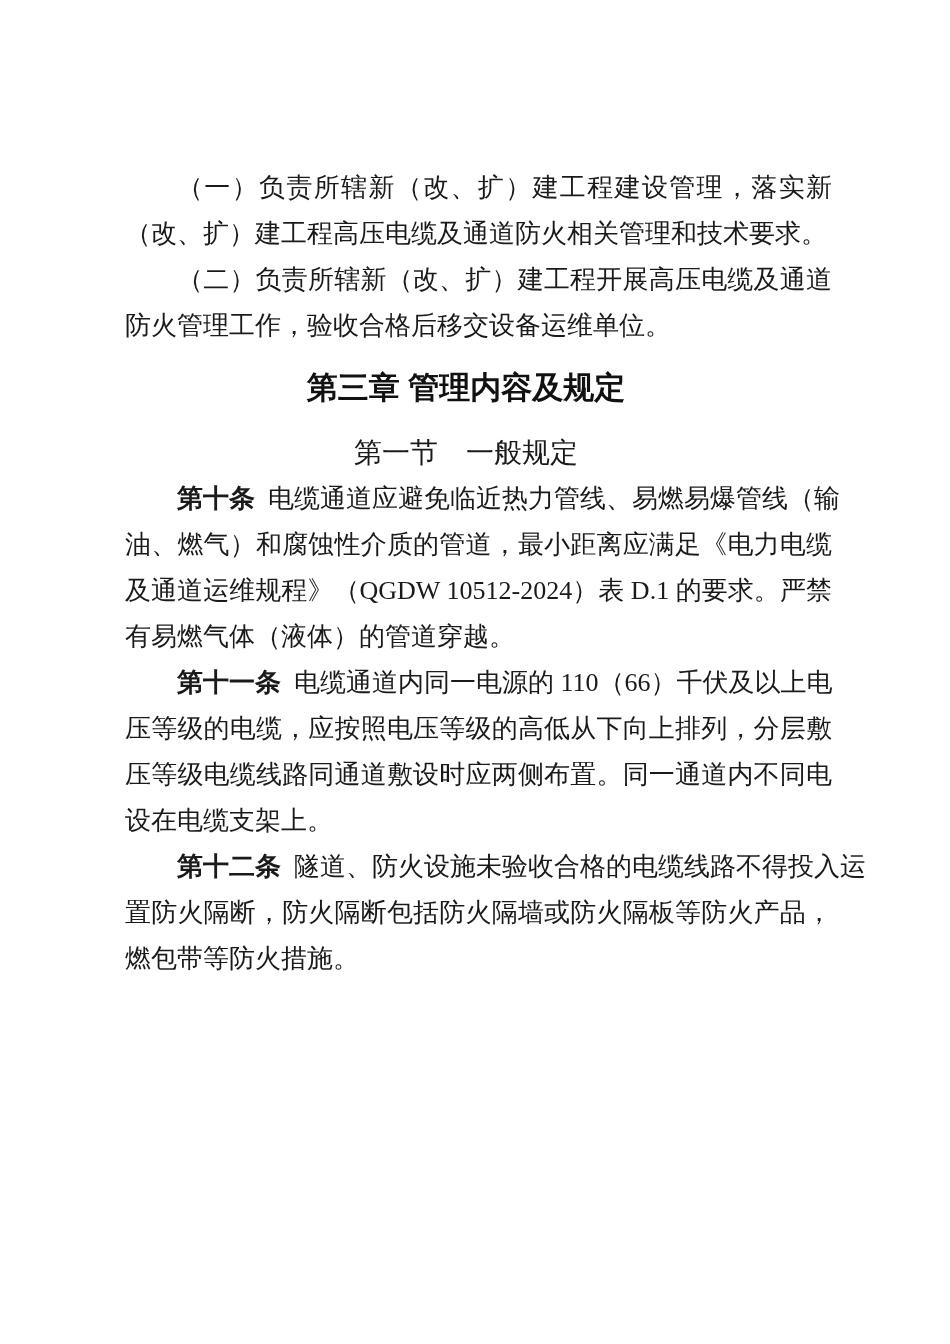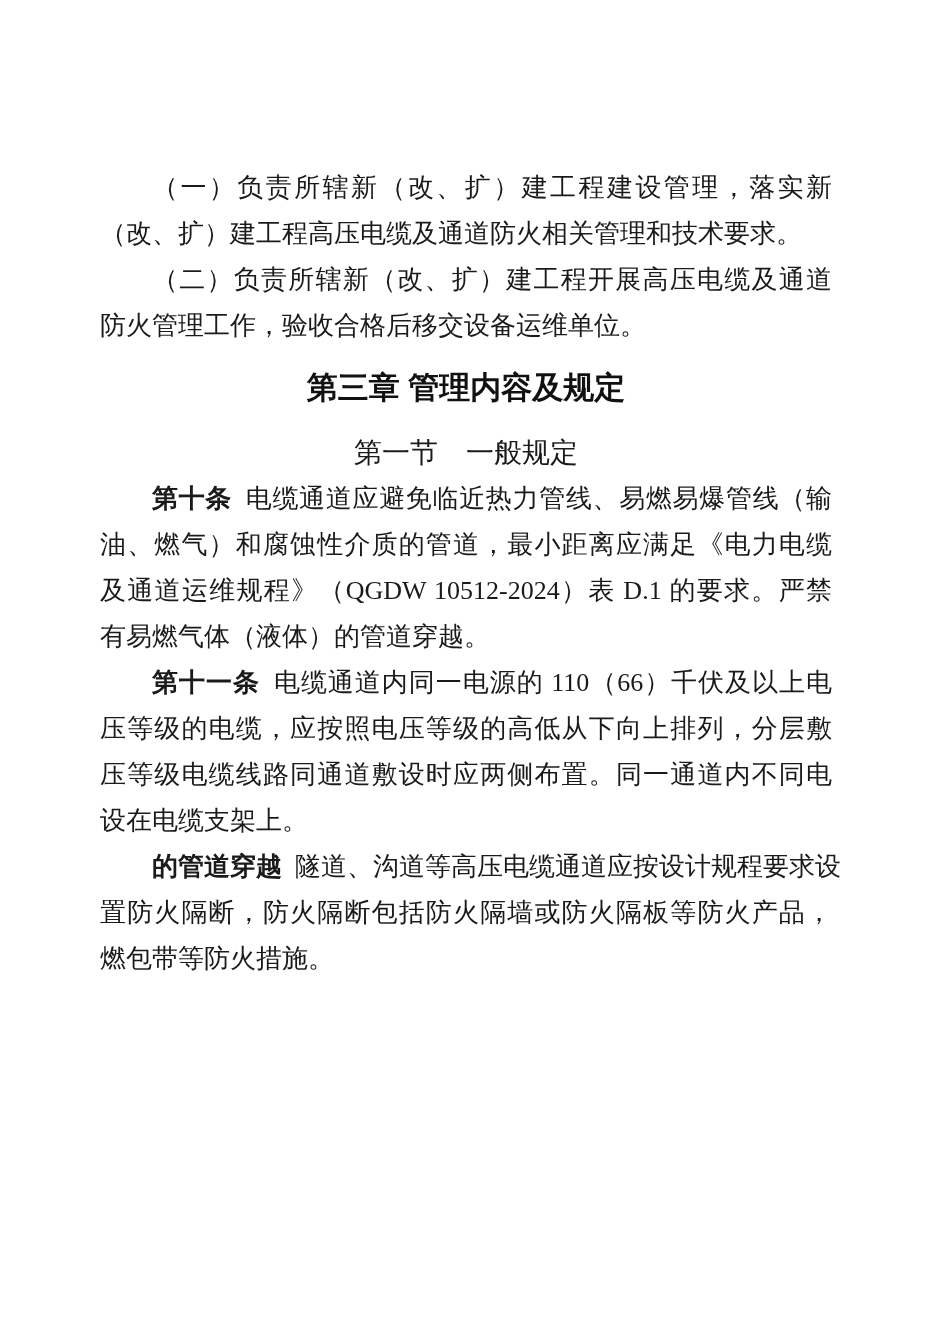"（一）负责所辖新（改、扩）建工程建设管理，落实新" .line { margin-left: none -> 25px }
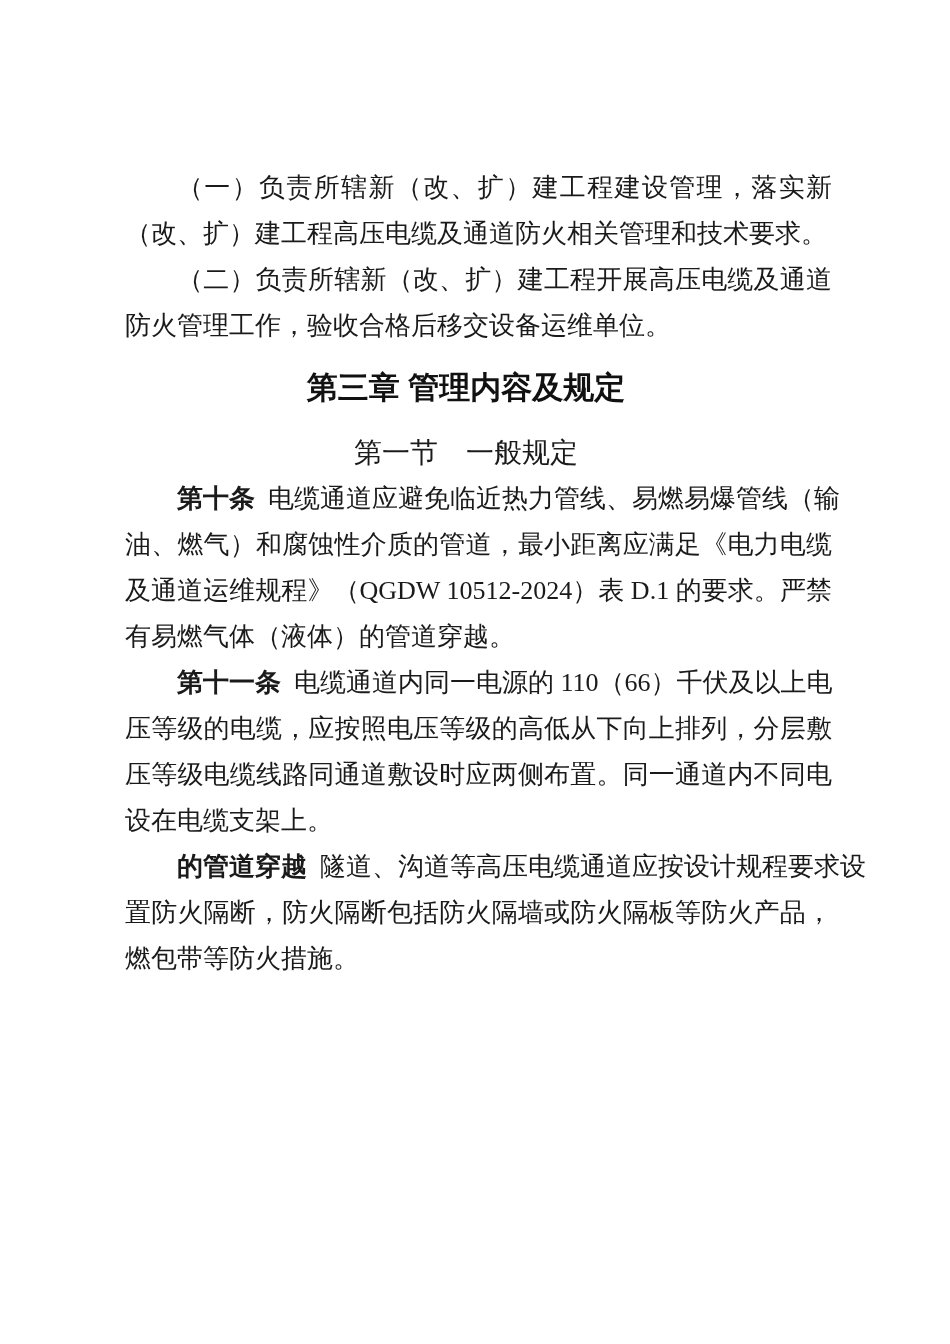"的管道穿越" b.article-label { text: 的管道穿越 -> 第十二条 }
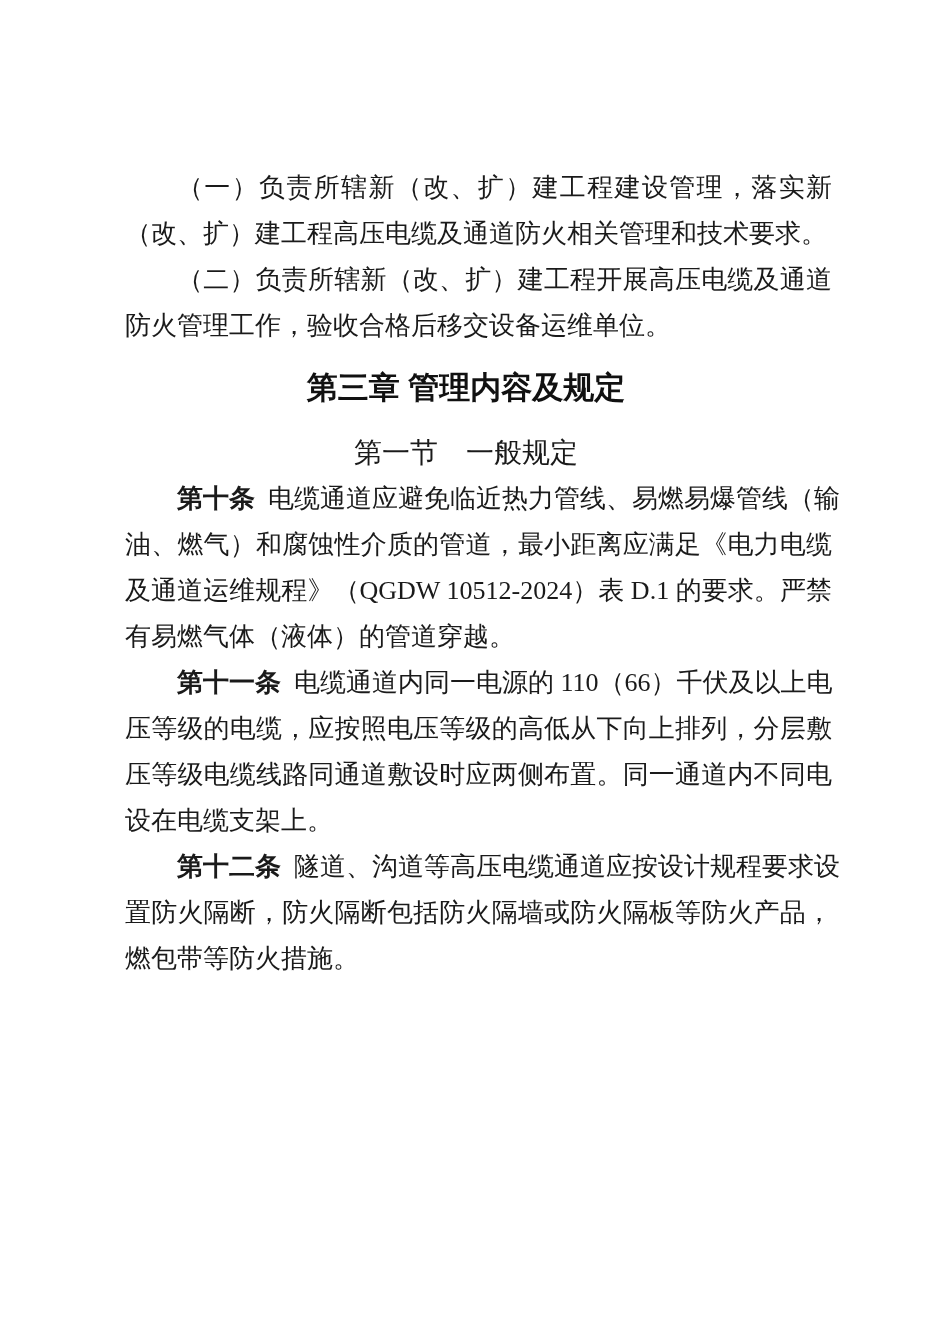"隧道、沟道等高压电缆通道应按设计规程要求设" span { text: 沟道等高压电缆通道应按设计规程要求设 -> 防火设施未验收合格的电缆线路不得投入运 }
